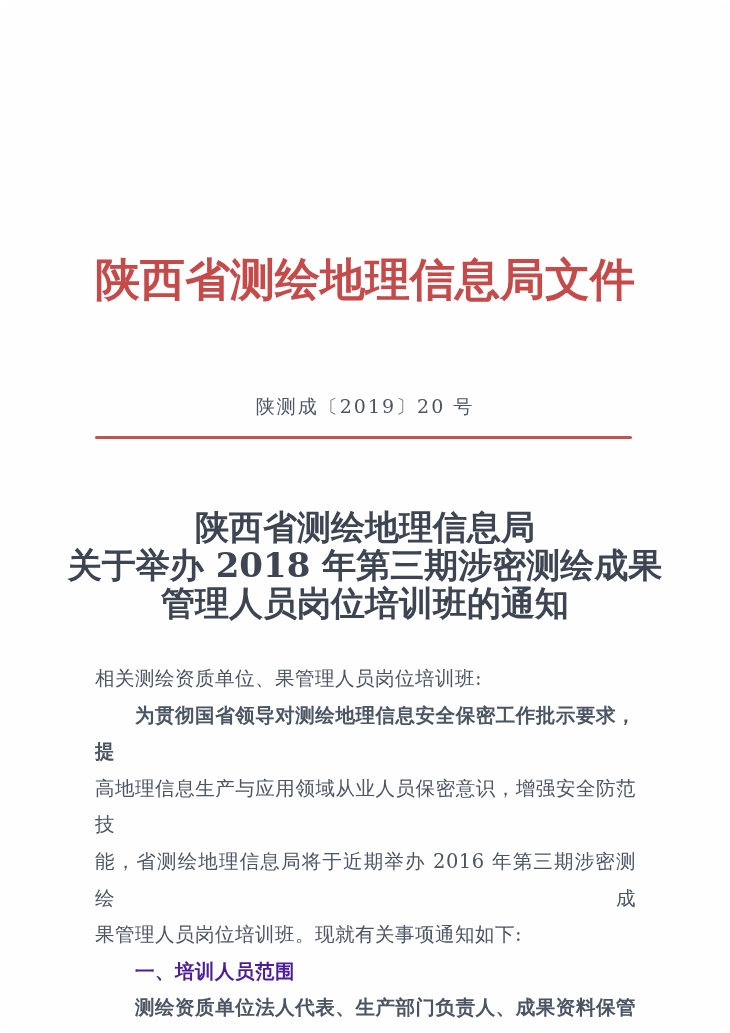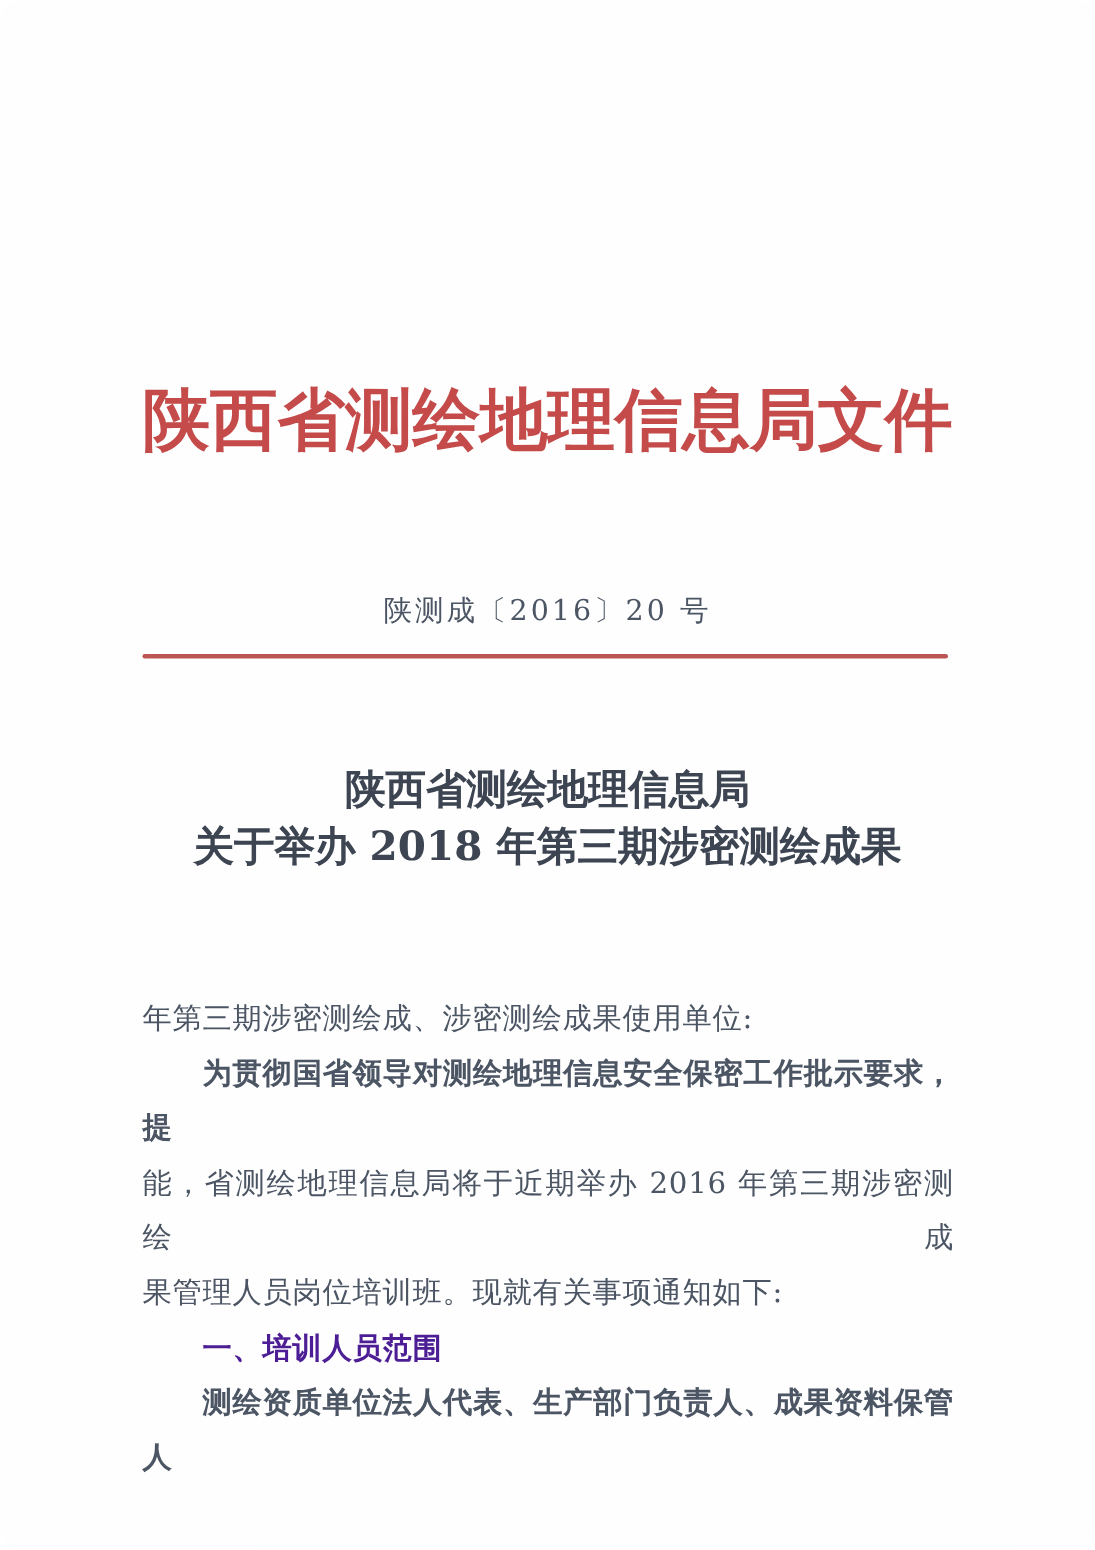"陕测成〔2016〕20 号" div.doc-number { text: 2016 -> 2019 }
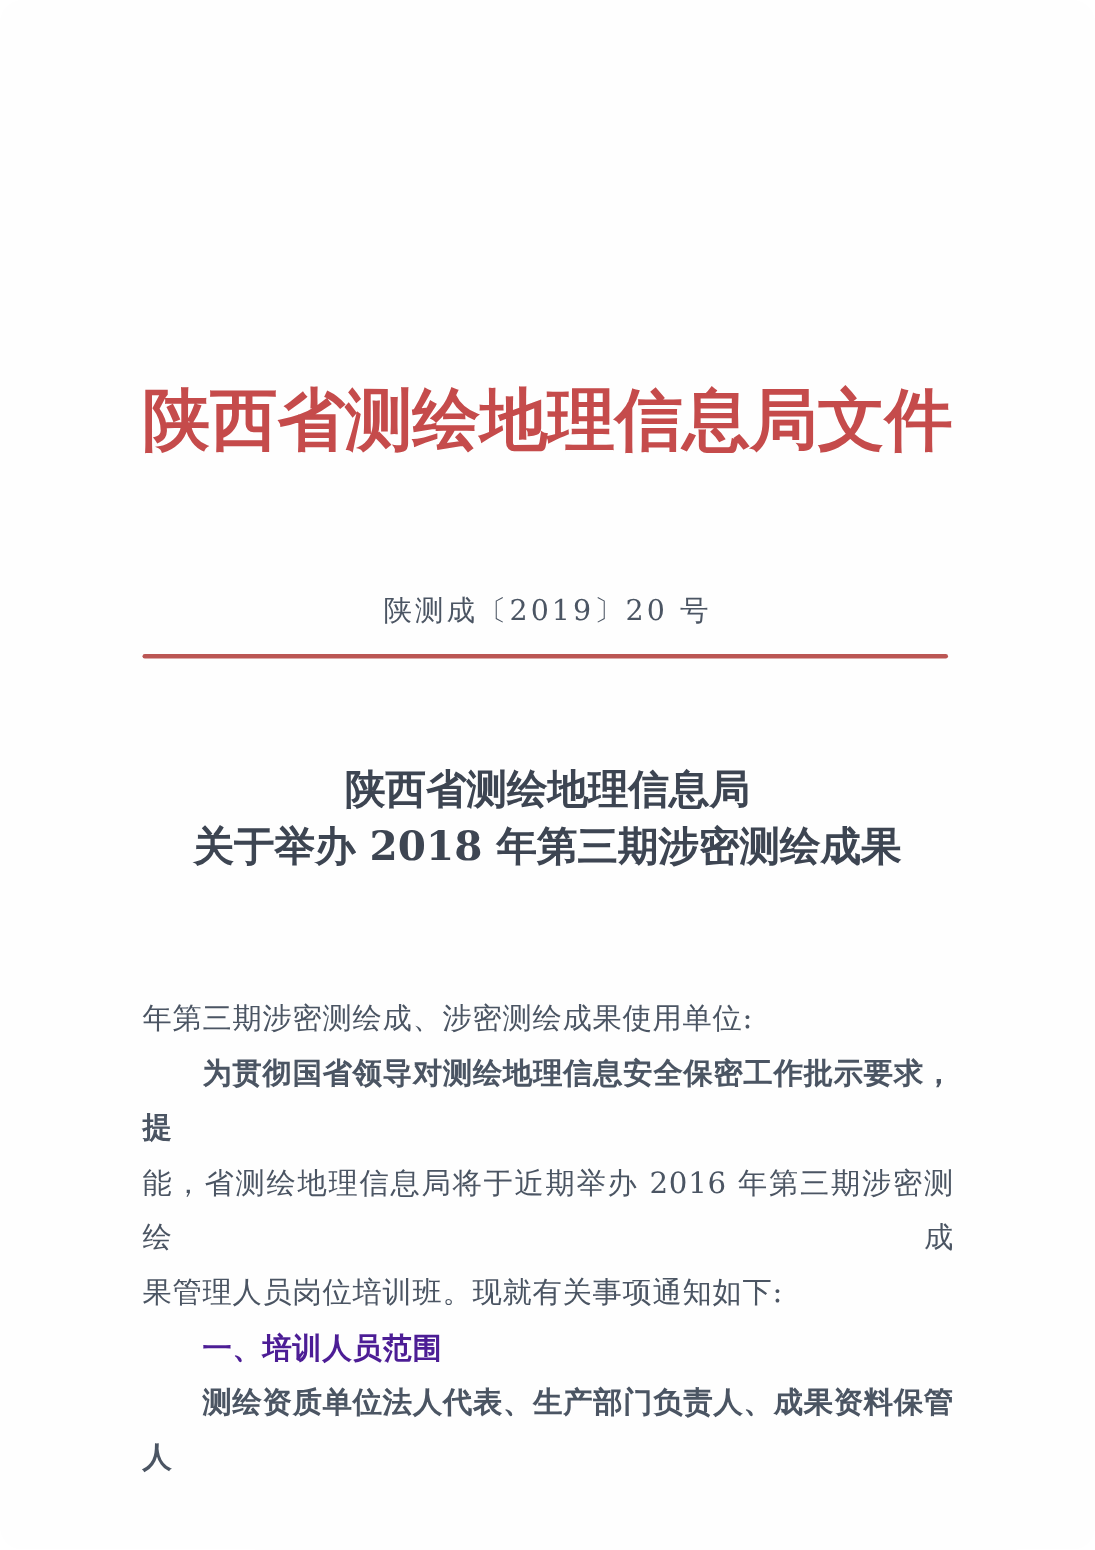"陕西省测绘地理信息局" .notice-title { font-size: 27px -> 34px }
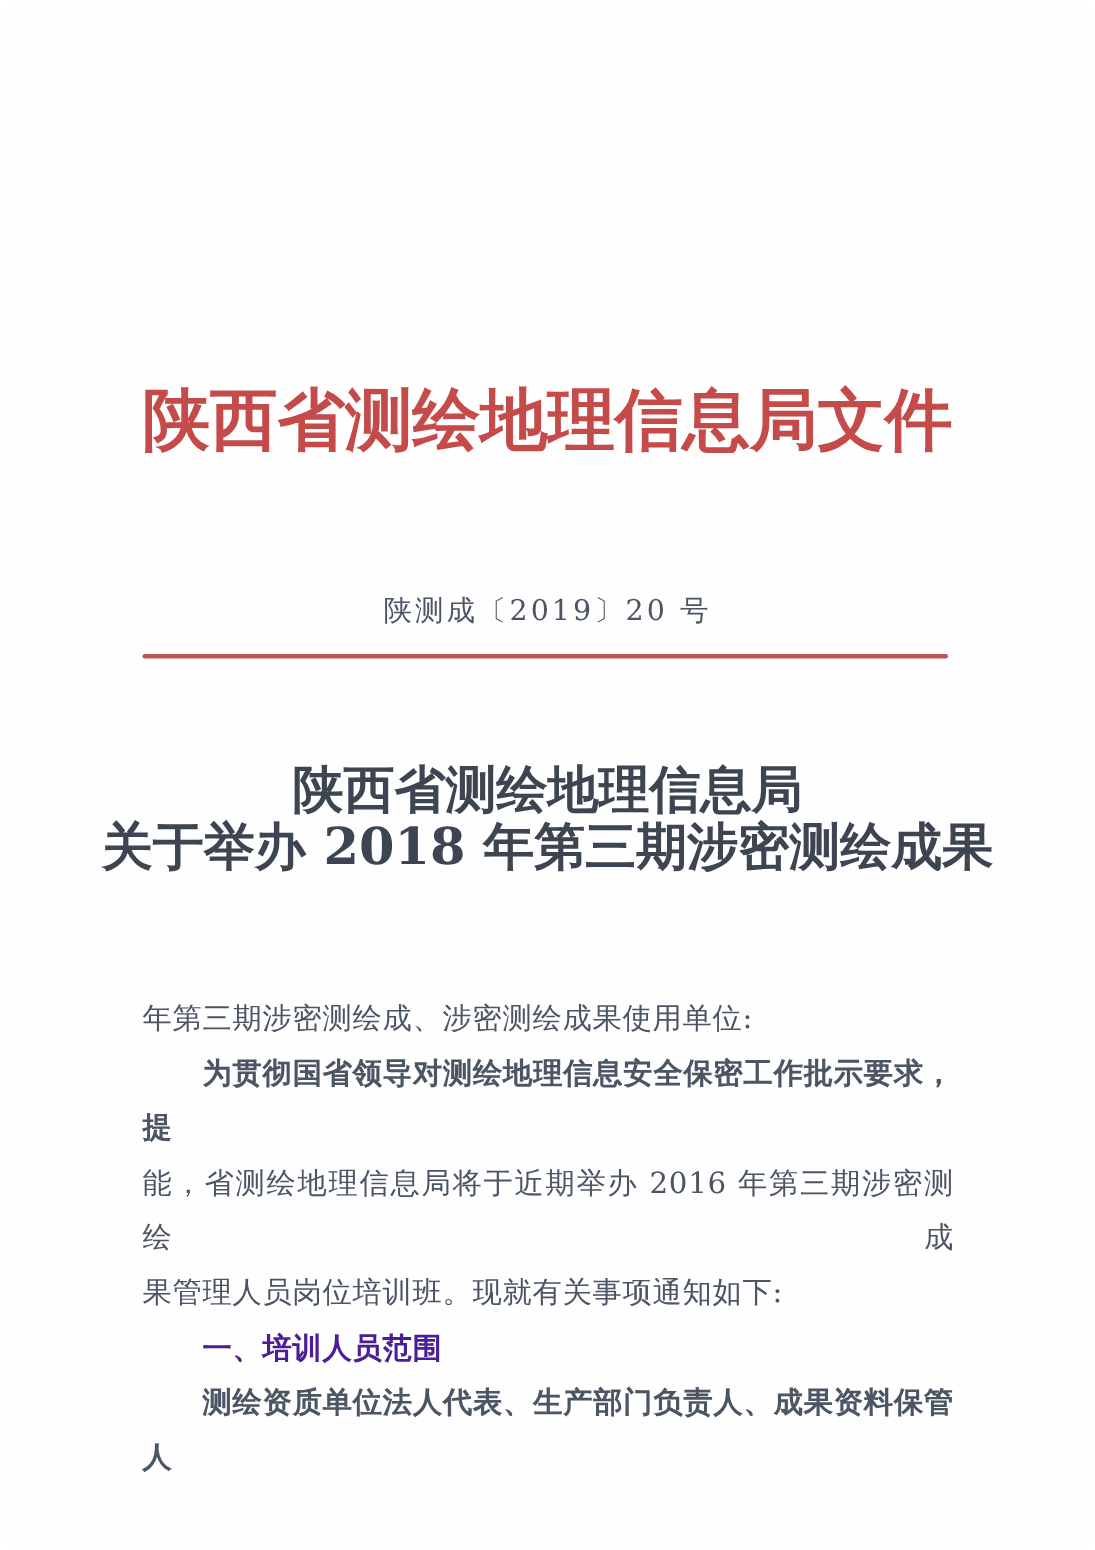"管理人员岗位培训班的通知" div { html: none -> <div>管理人员岗位培训班的通知</div> }
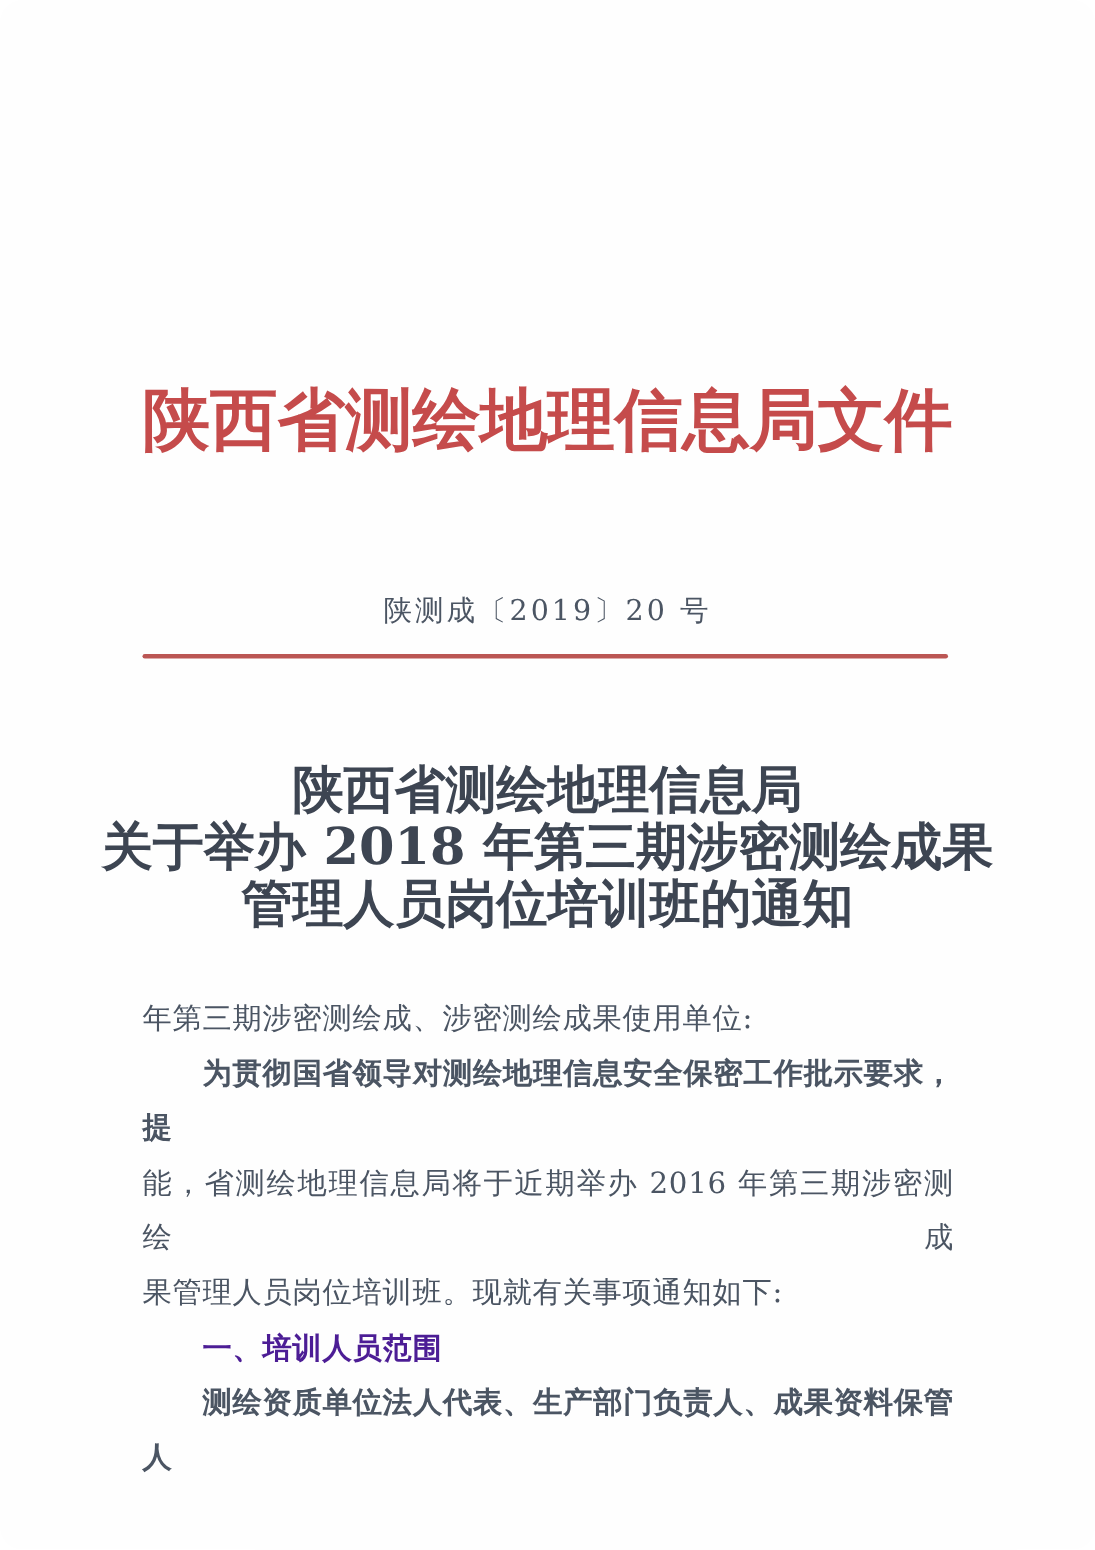"年第三期涉密测绘成、涉密测绘成果使用单位:" div.body-line { text: 年第三期涉密测绘成、涉密测绘成果使用单位 -> 相关测绘资质单位、果管理人员岗位培训班 }
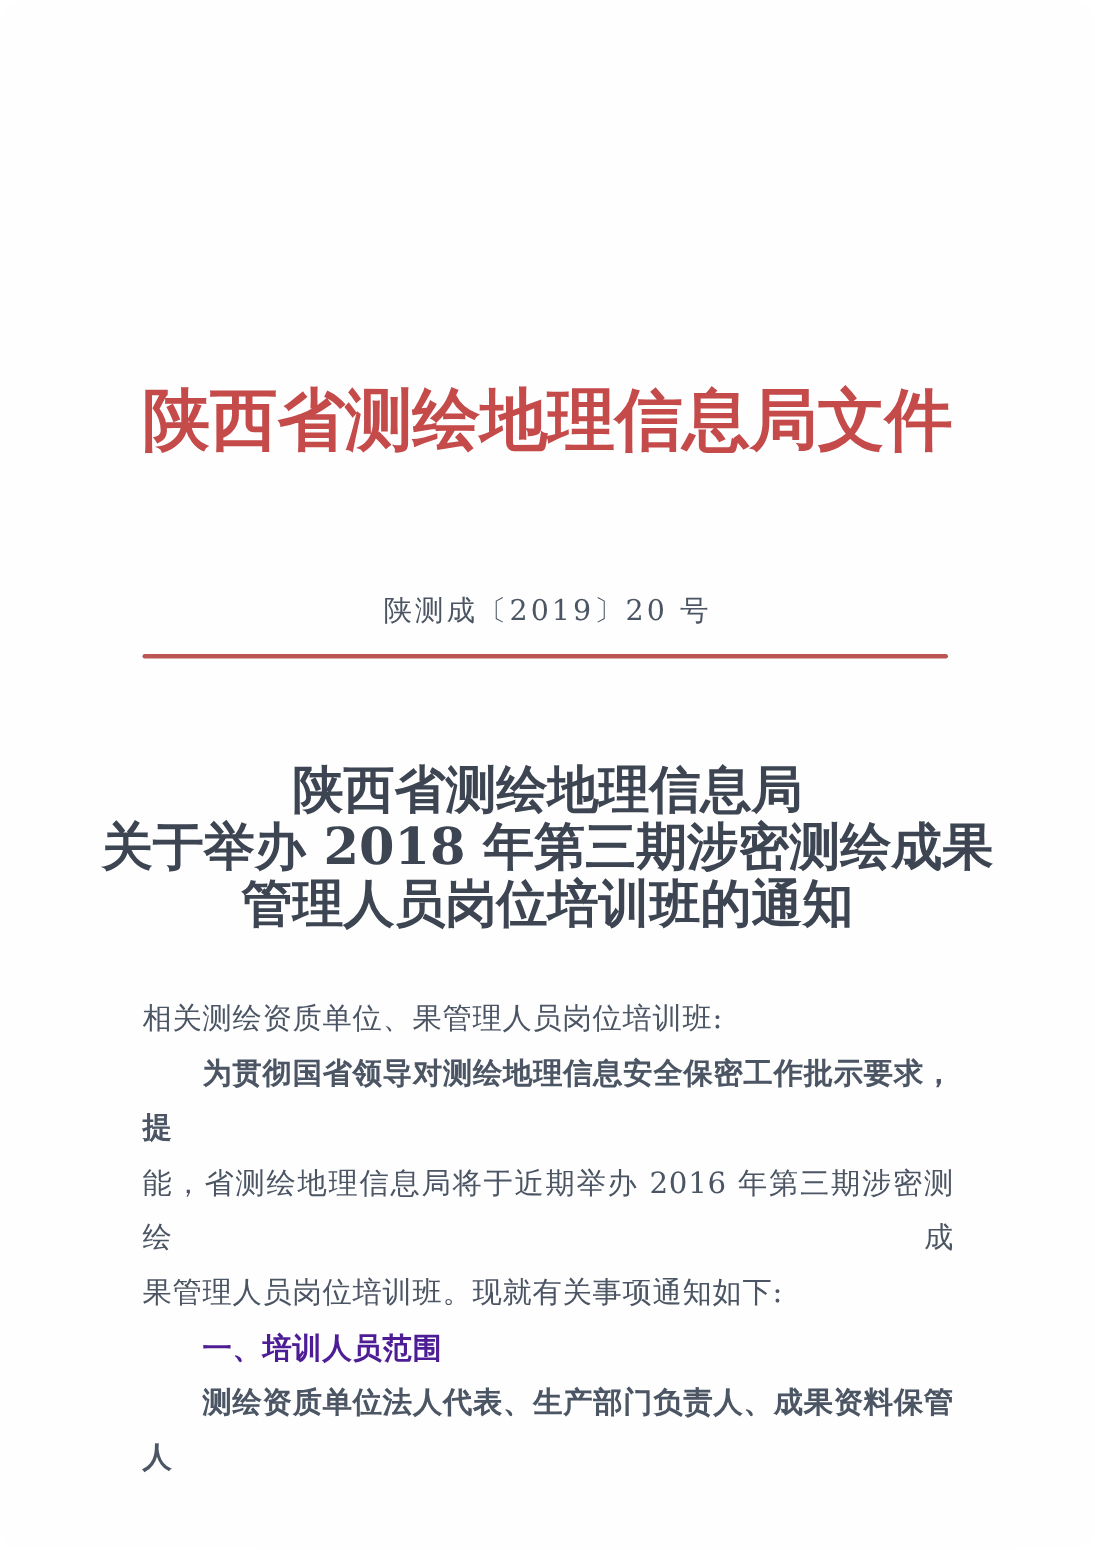"高地理信息生产与应用领域从业人员保密意识，增强安全防范技" div.body-line { html: none -> <div>高地理信息生产与应用领域从业人员保密意识，增强安全防范技</div> }
